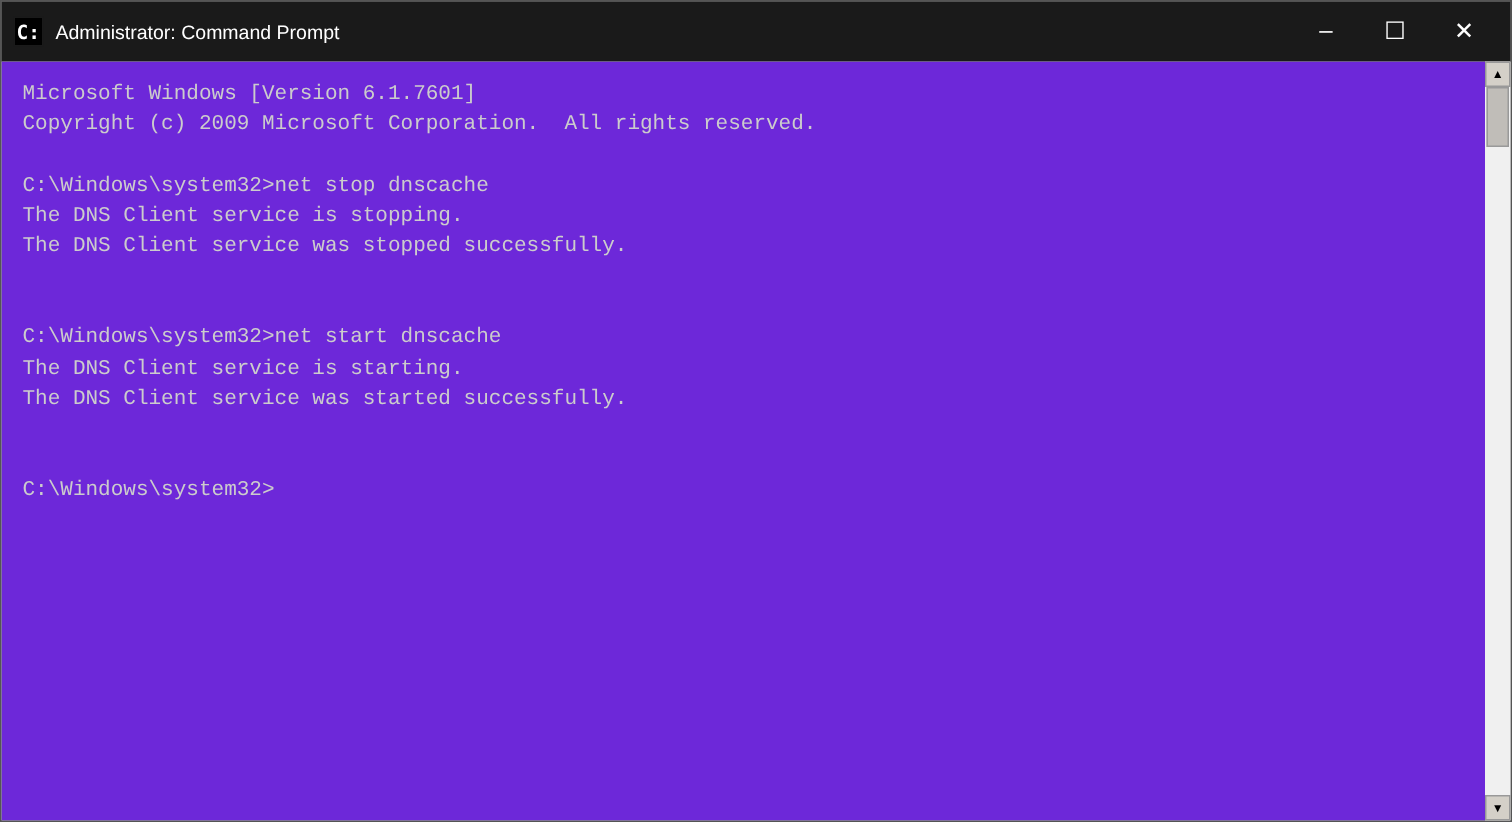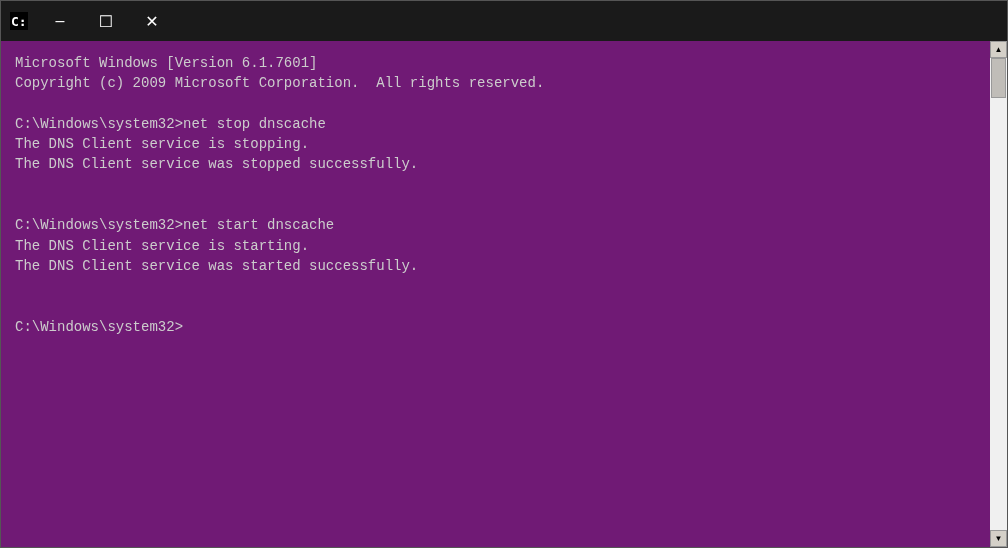"Administrator: Command Prompt" span.title-bar-text { html: none -> <span>Administrator: Command Prompt</span> }
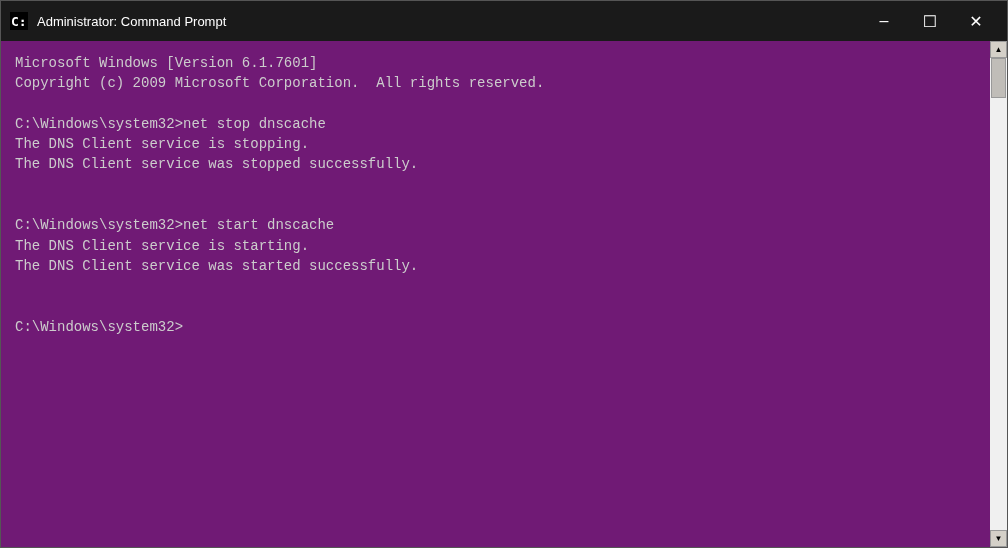"Microsoft Windows [Version 6.1.7601]" .terminal { background: #701a75 -> #6d28d9 }
